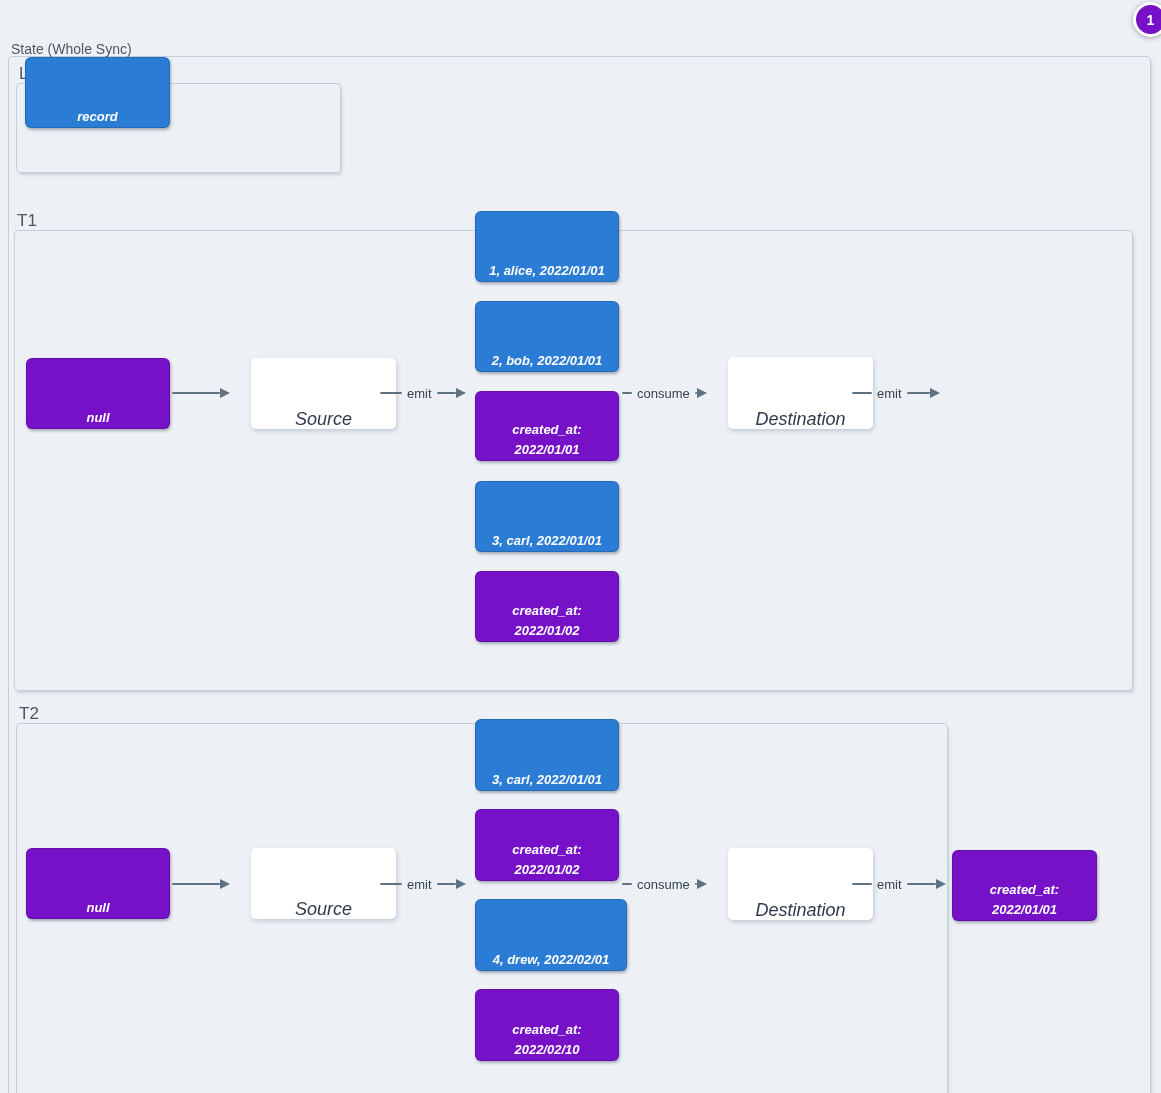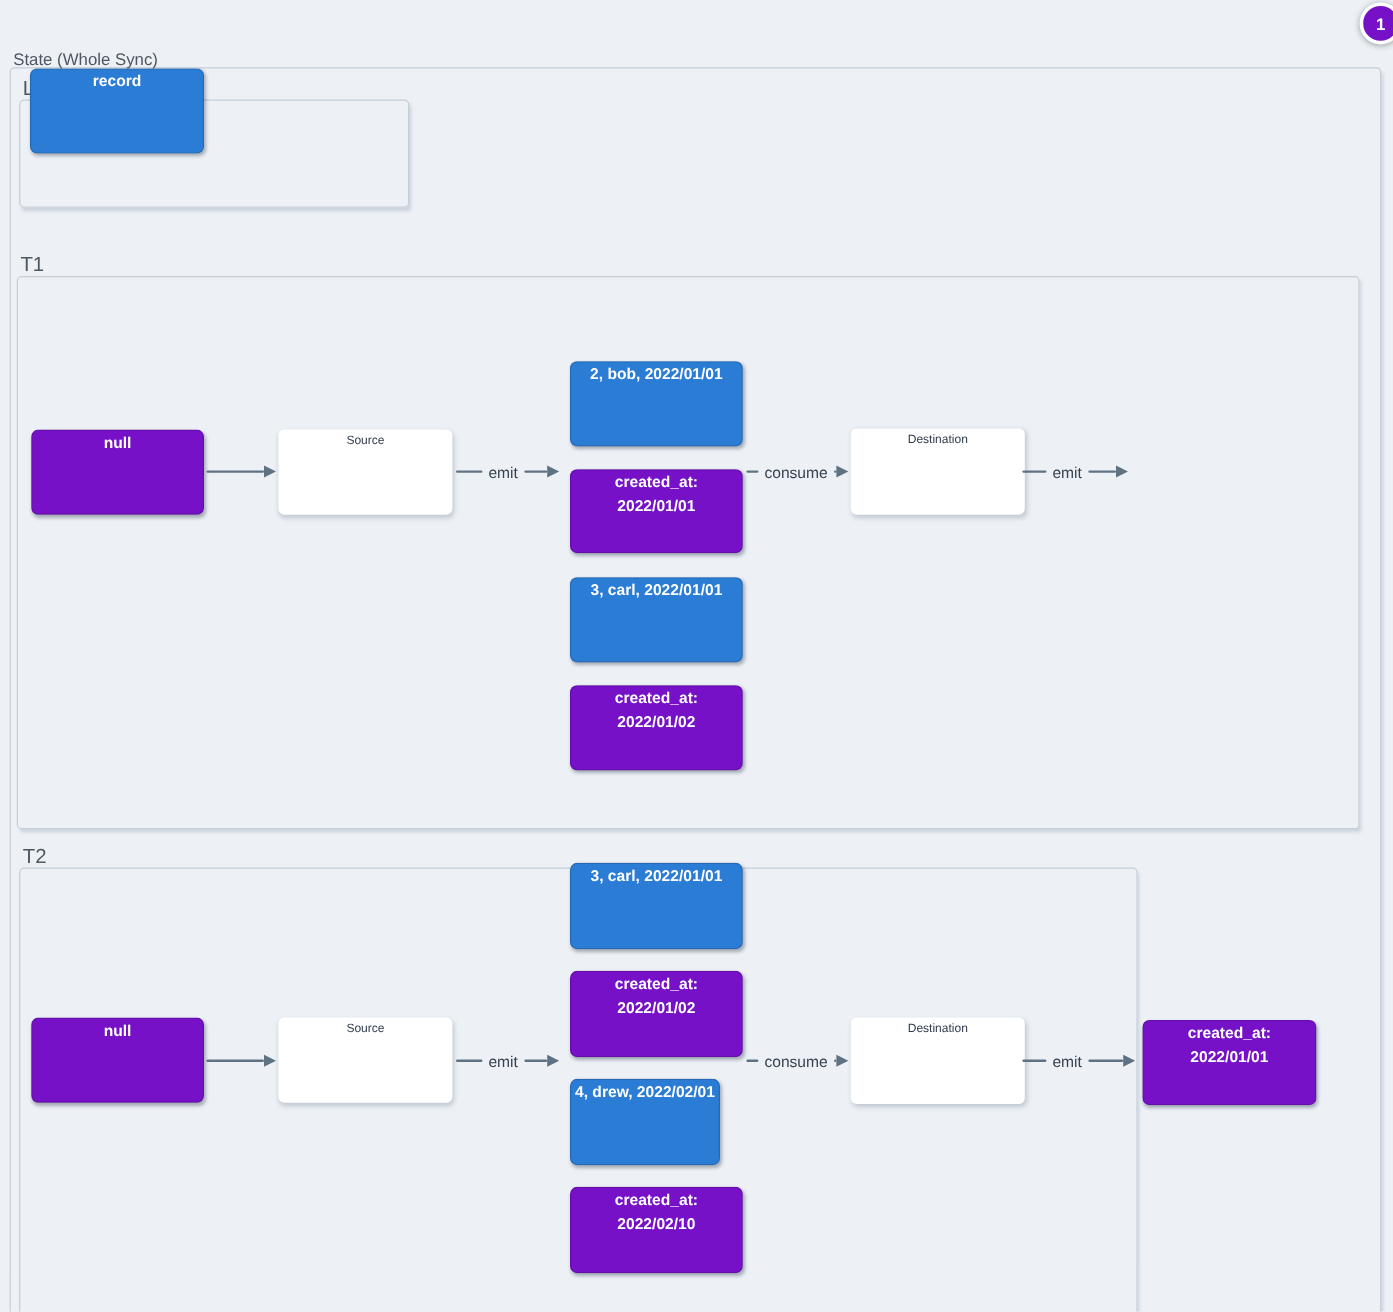"record" .node { align-items: flex-start -> flex-end; font-style: none -> italic }
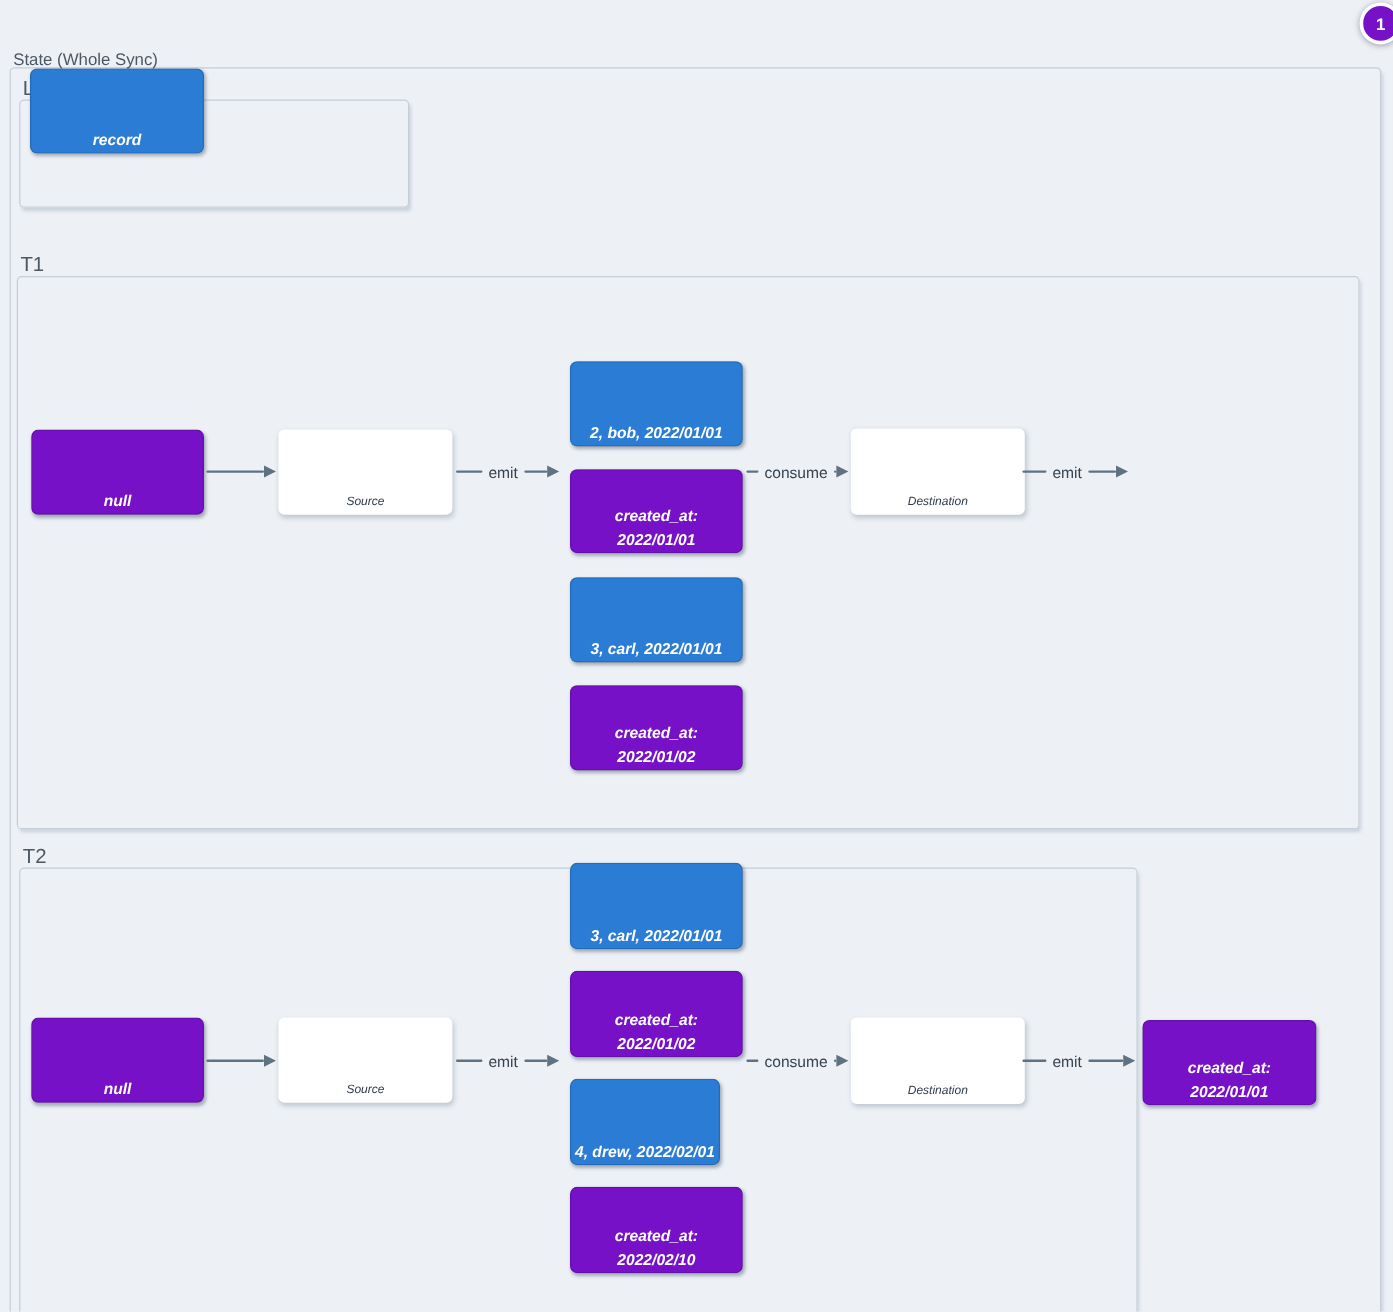"1, alice, 2022/01/01" div.node { html: none -> <div> <div> <span>1, alice, 2022/01/01</span> </div> </div> }
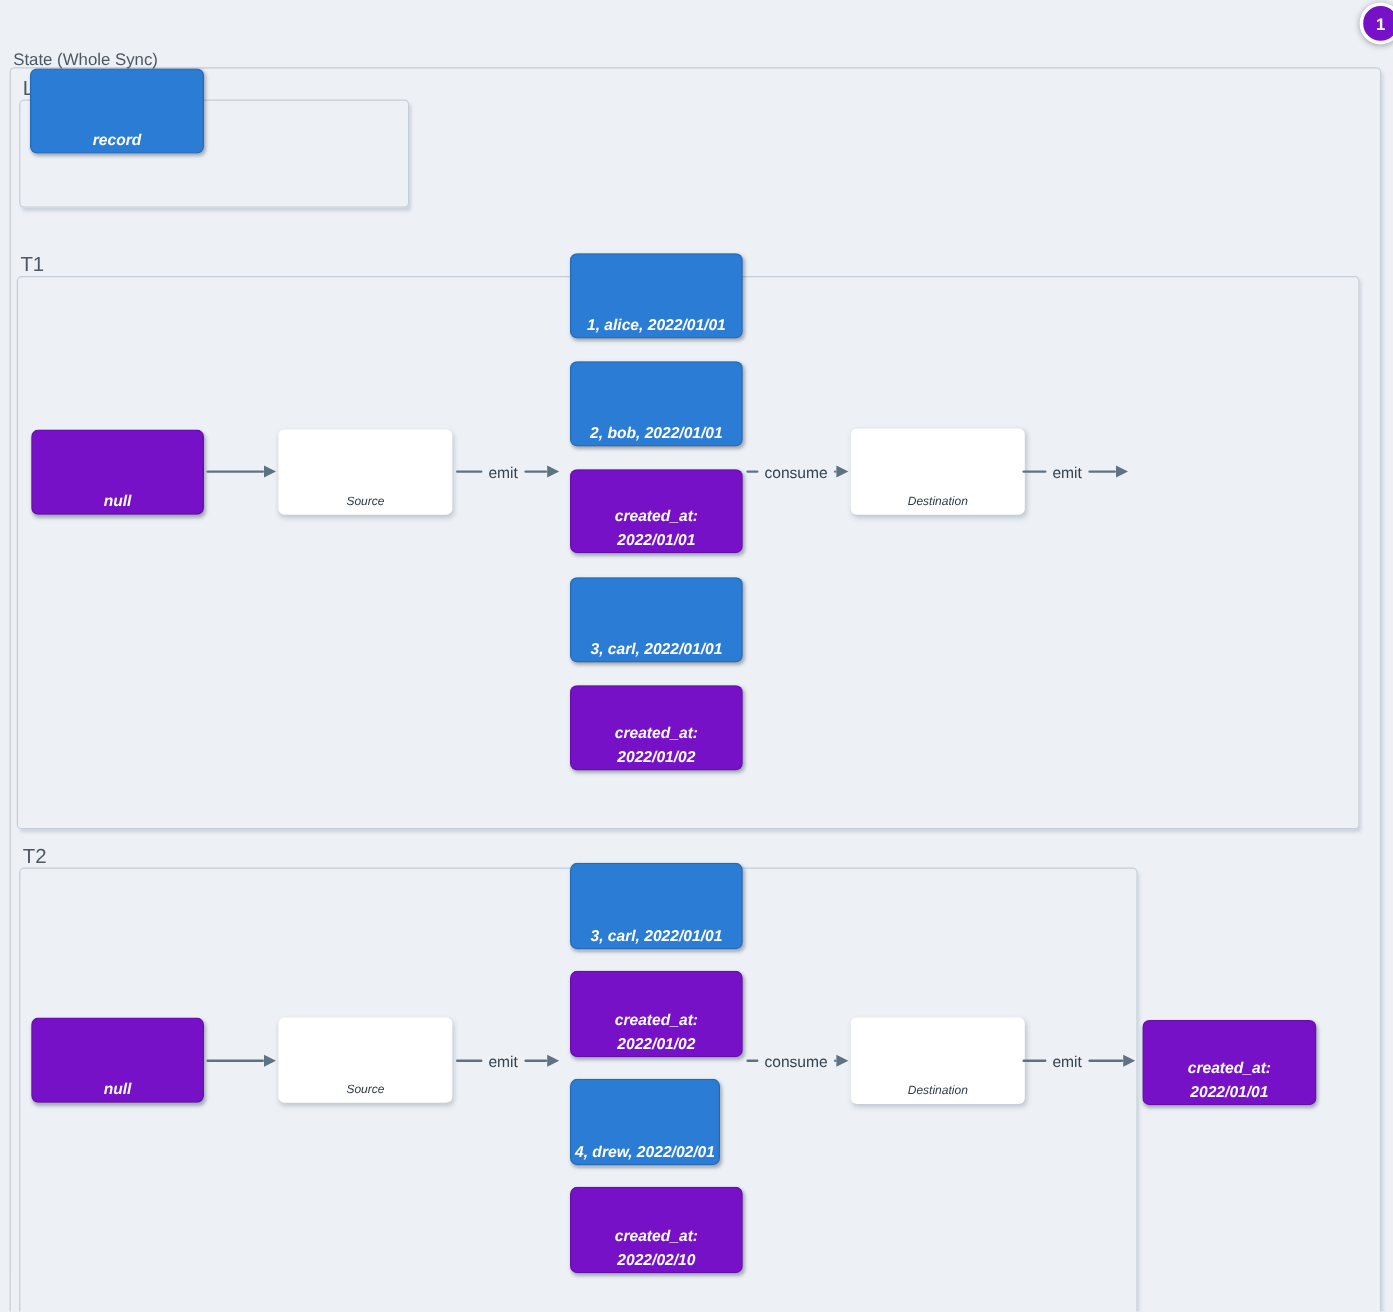"Source" .node.plain { font-size: 10px -> 18px; margin-left: none -> 19px }
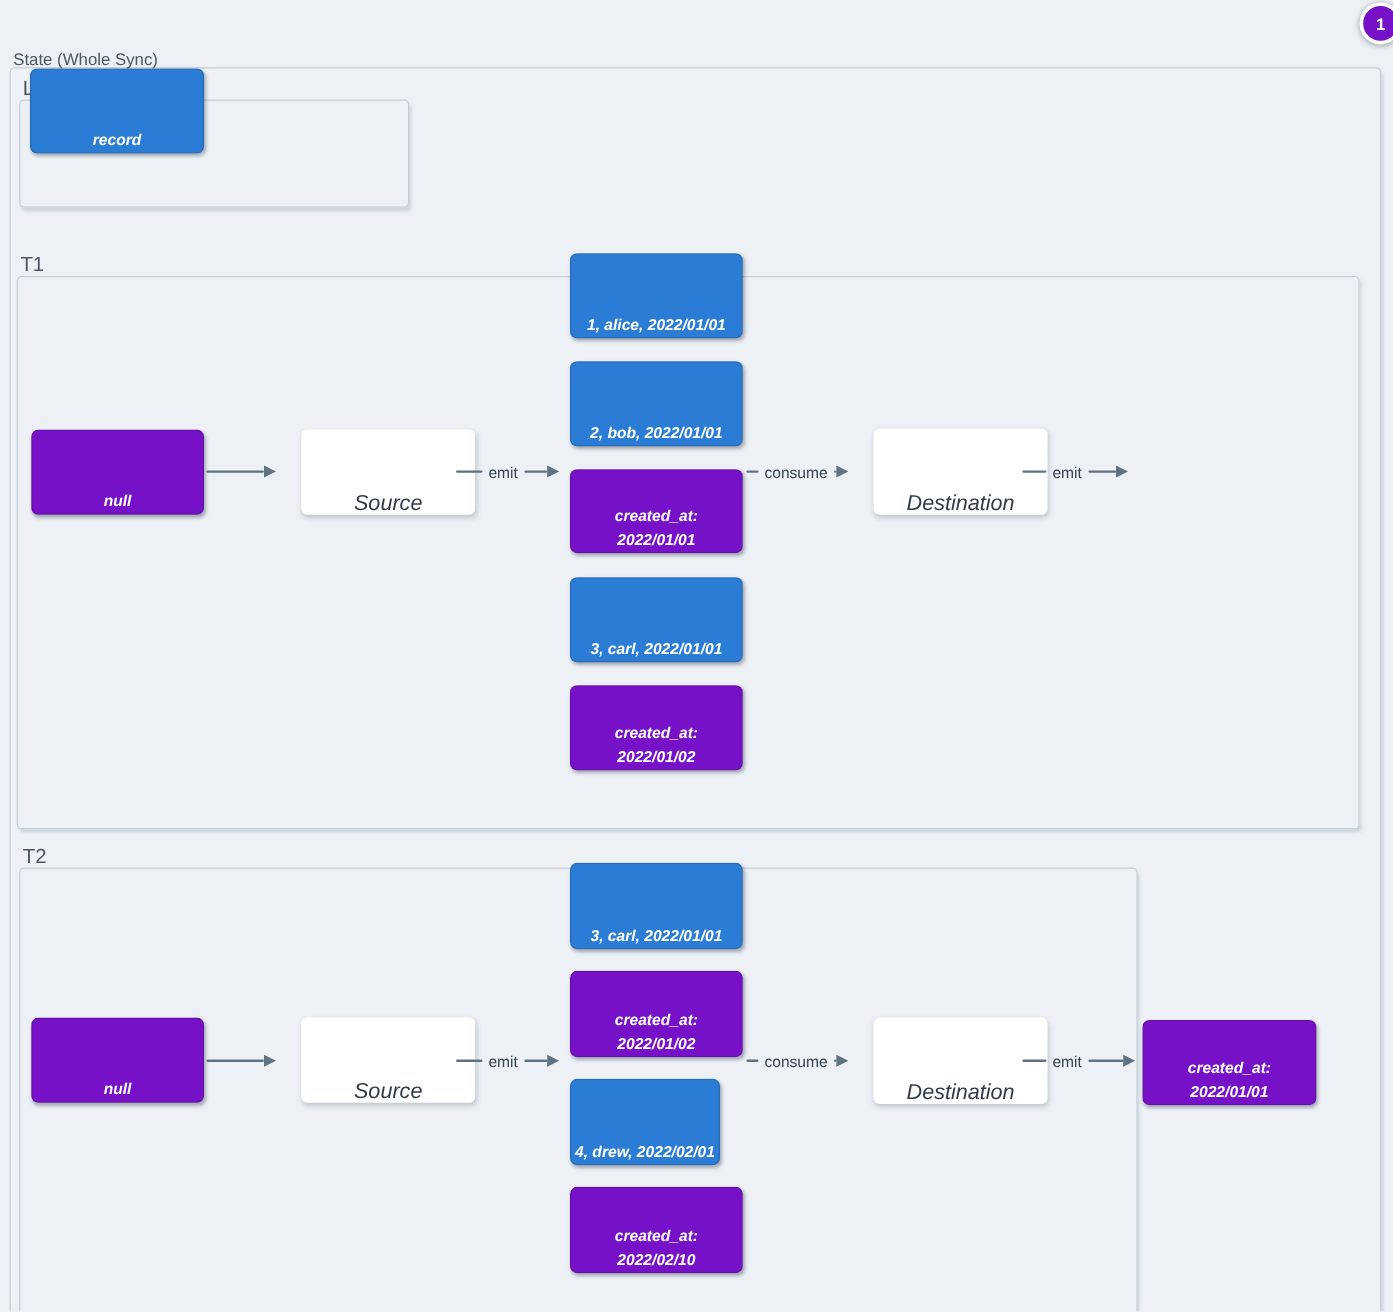"4, drew, 2022/02/01" div.node { width: 125px -> 152px }
